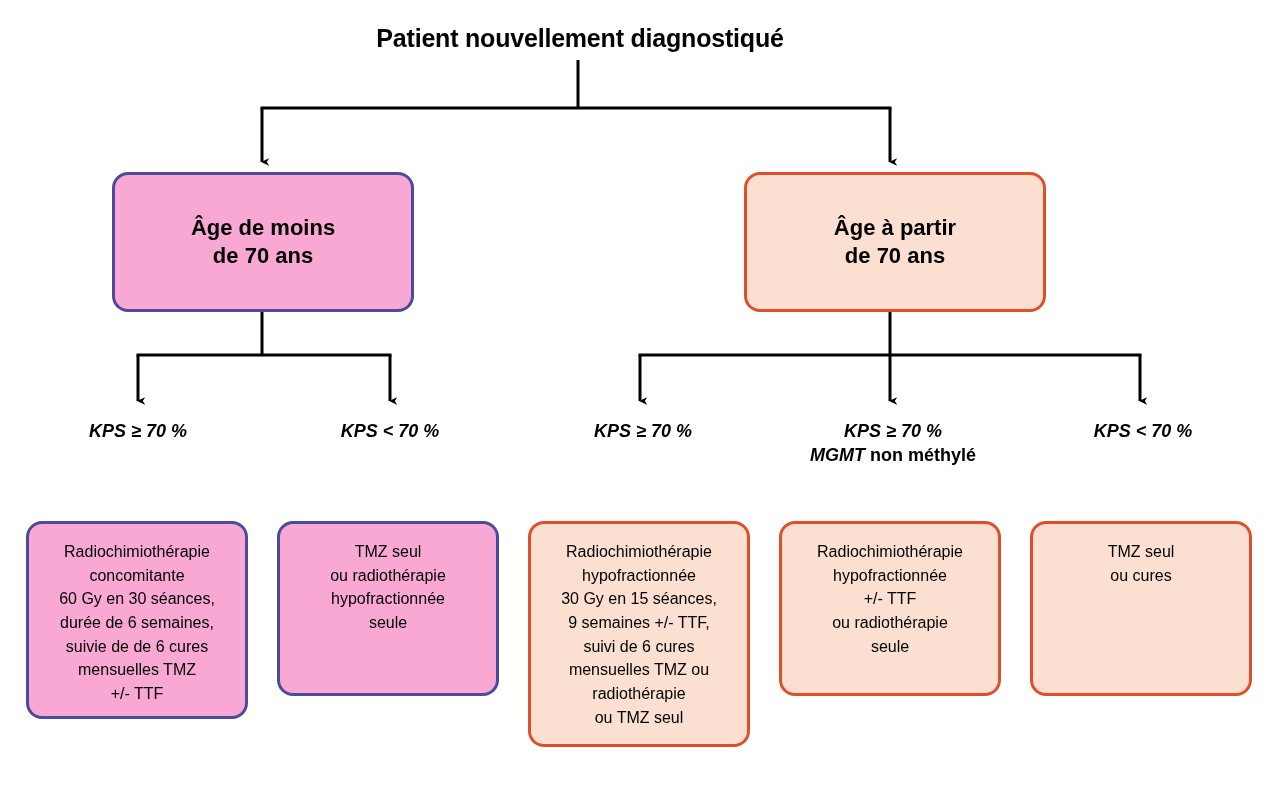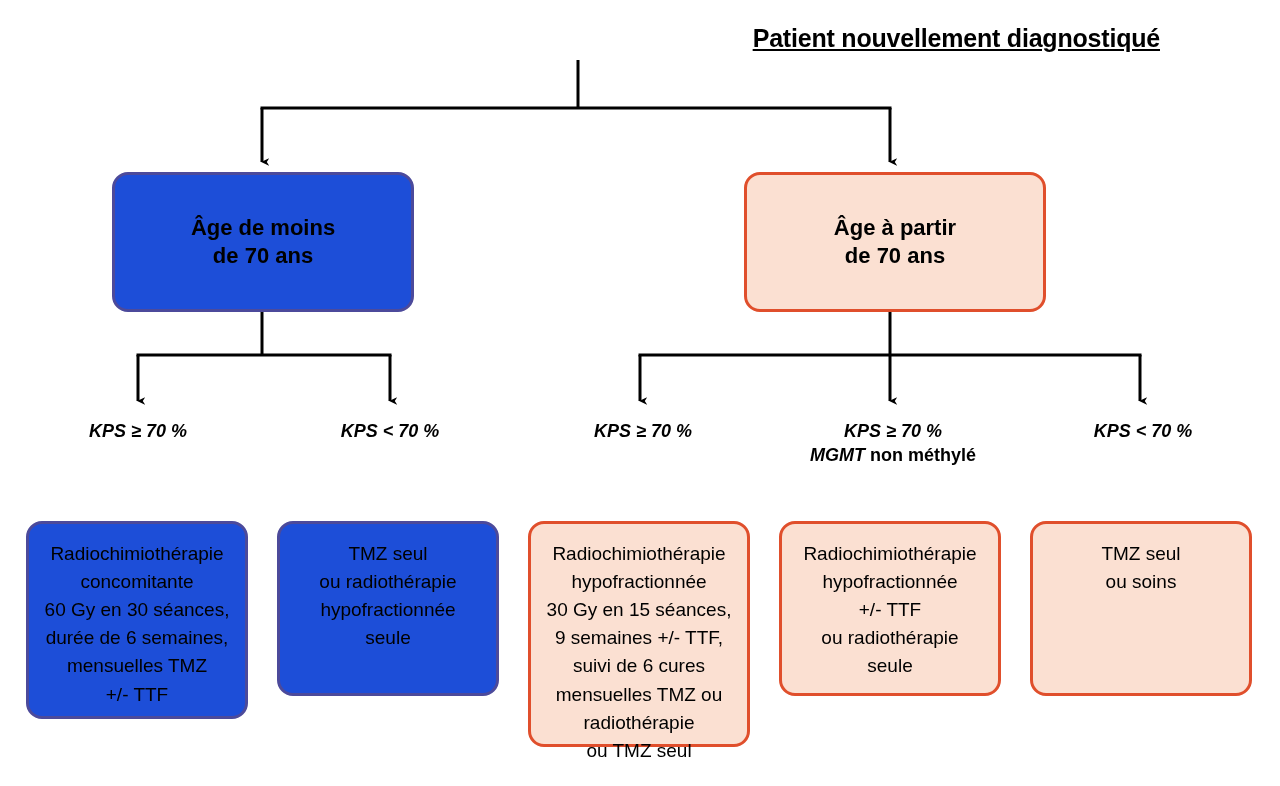"Patient nouvellement diagnostiqué" .title { text-align: right -> center; text-decoration: underline -> none }
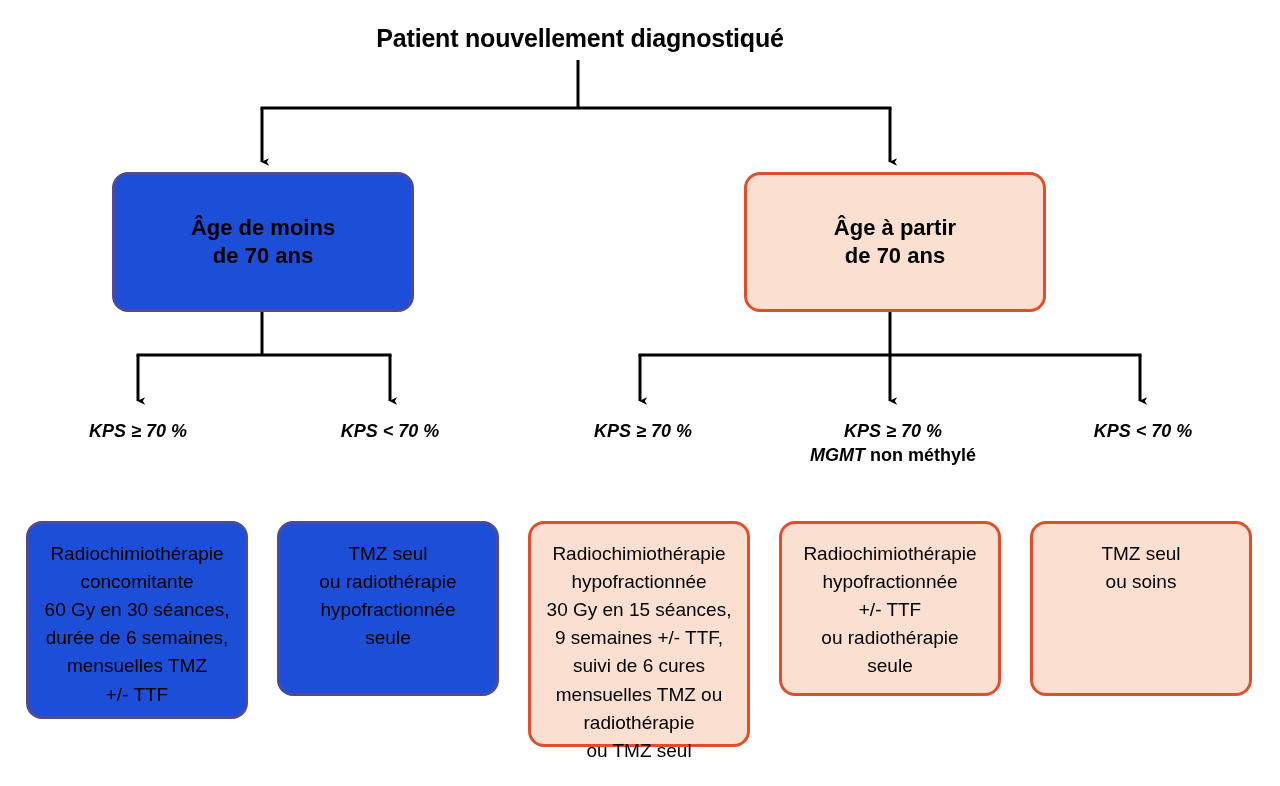"Âge de moins" .purple { background: #1d4ed8 -> #f9a8d4 }
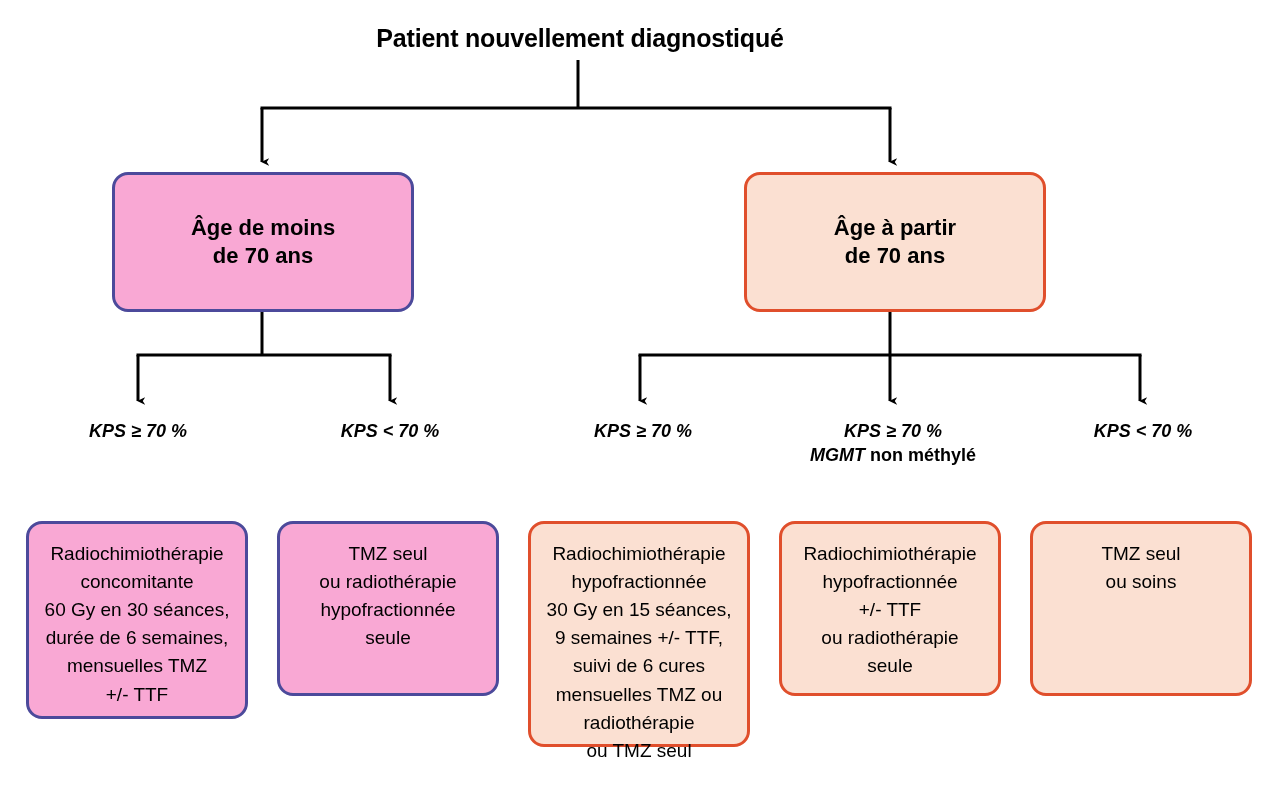"Radiochimiothérapie" .treatment-box { font-size: 19px -> 16px }
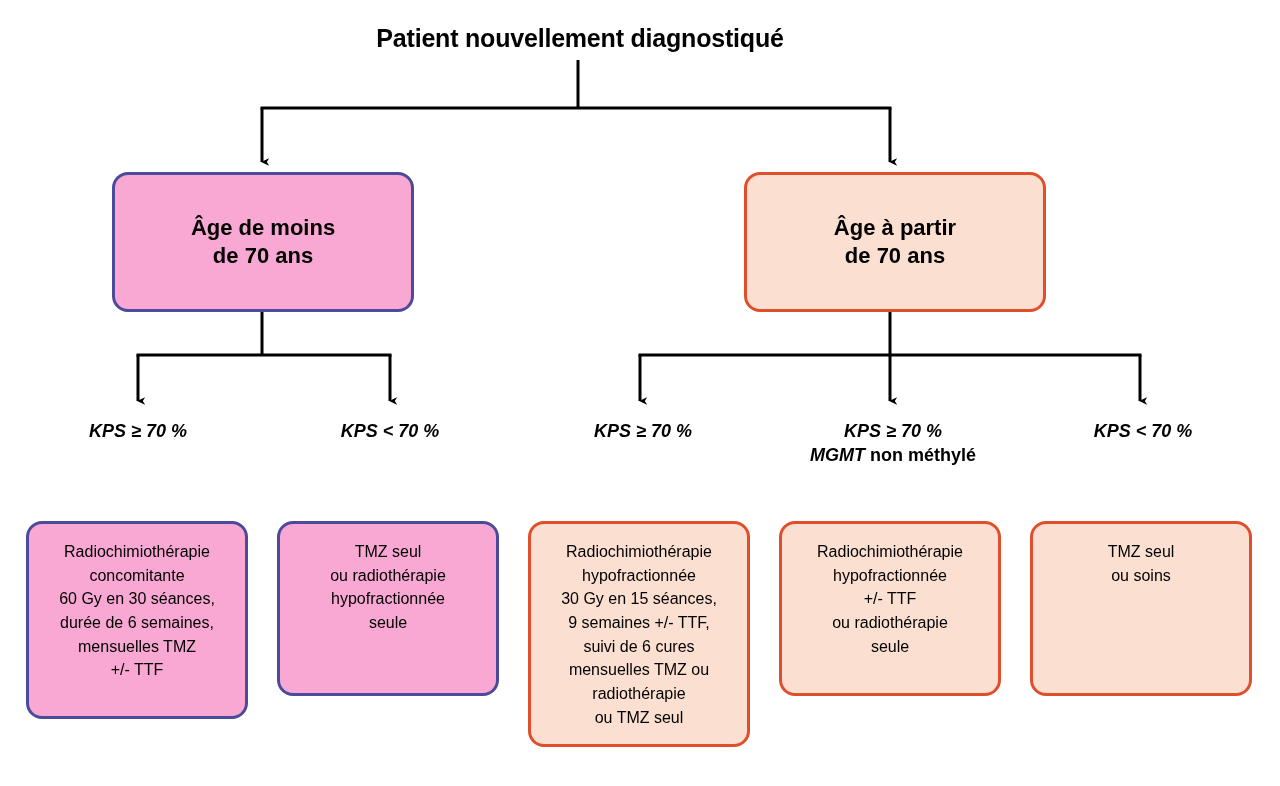"ou soins" div { text: soins -> cures }
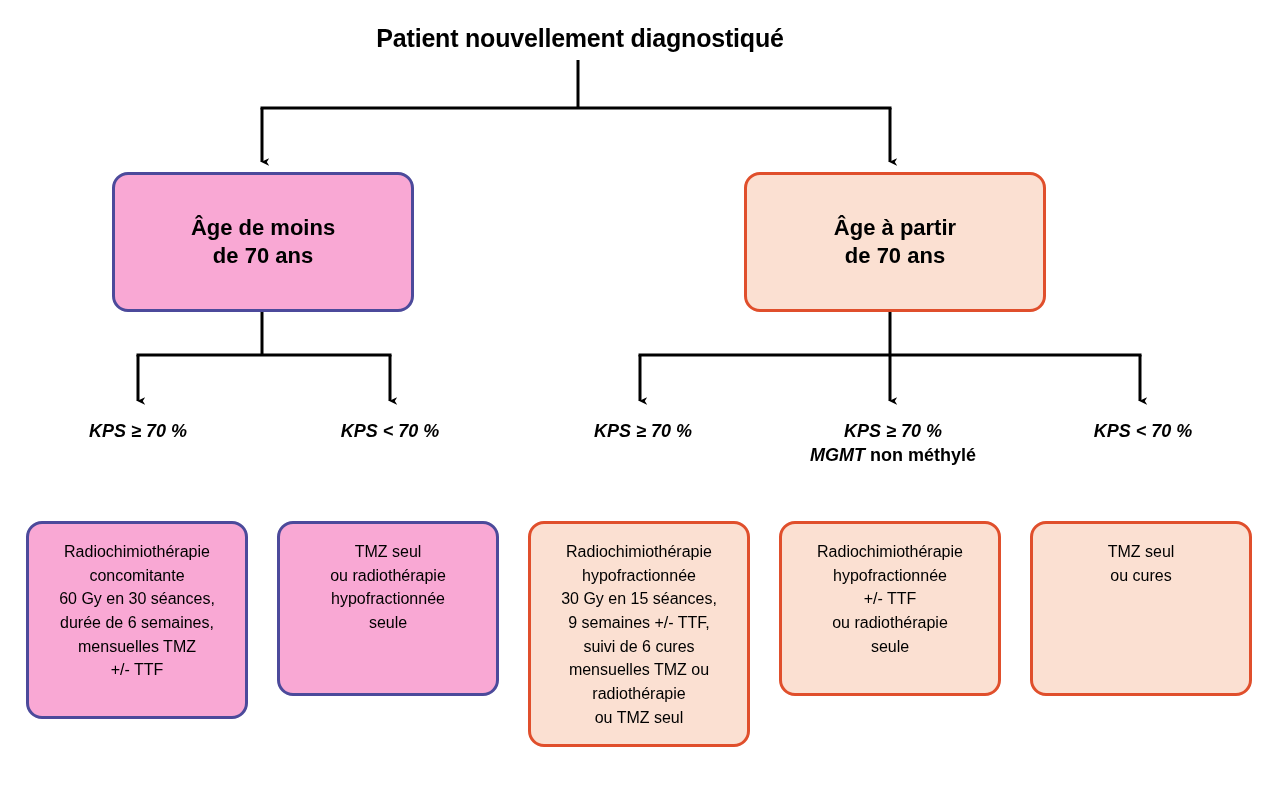"suivie de de 6 cures" div { html: none -> <div>suivie de de 6 cures</div> }
